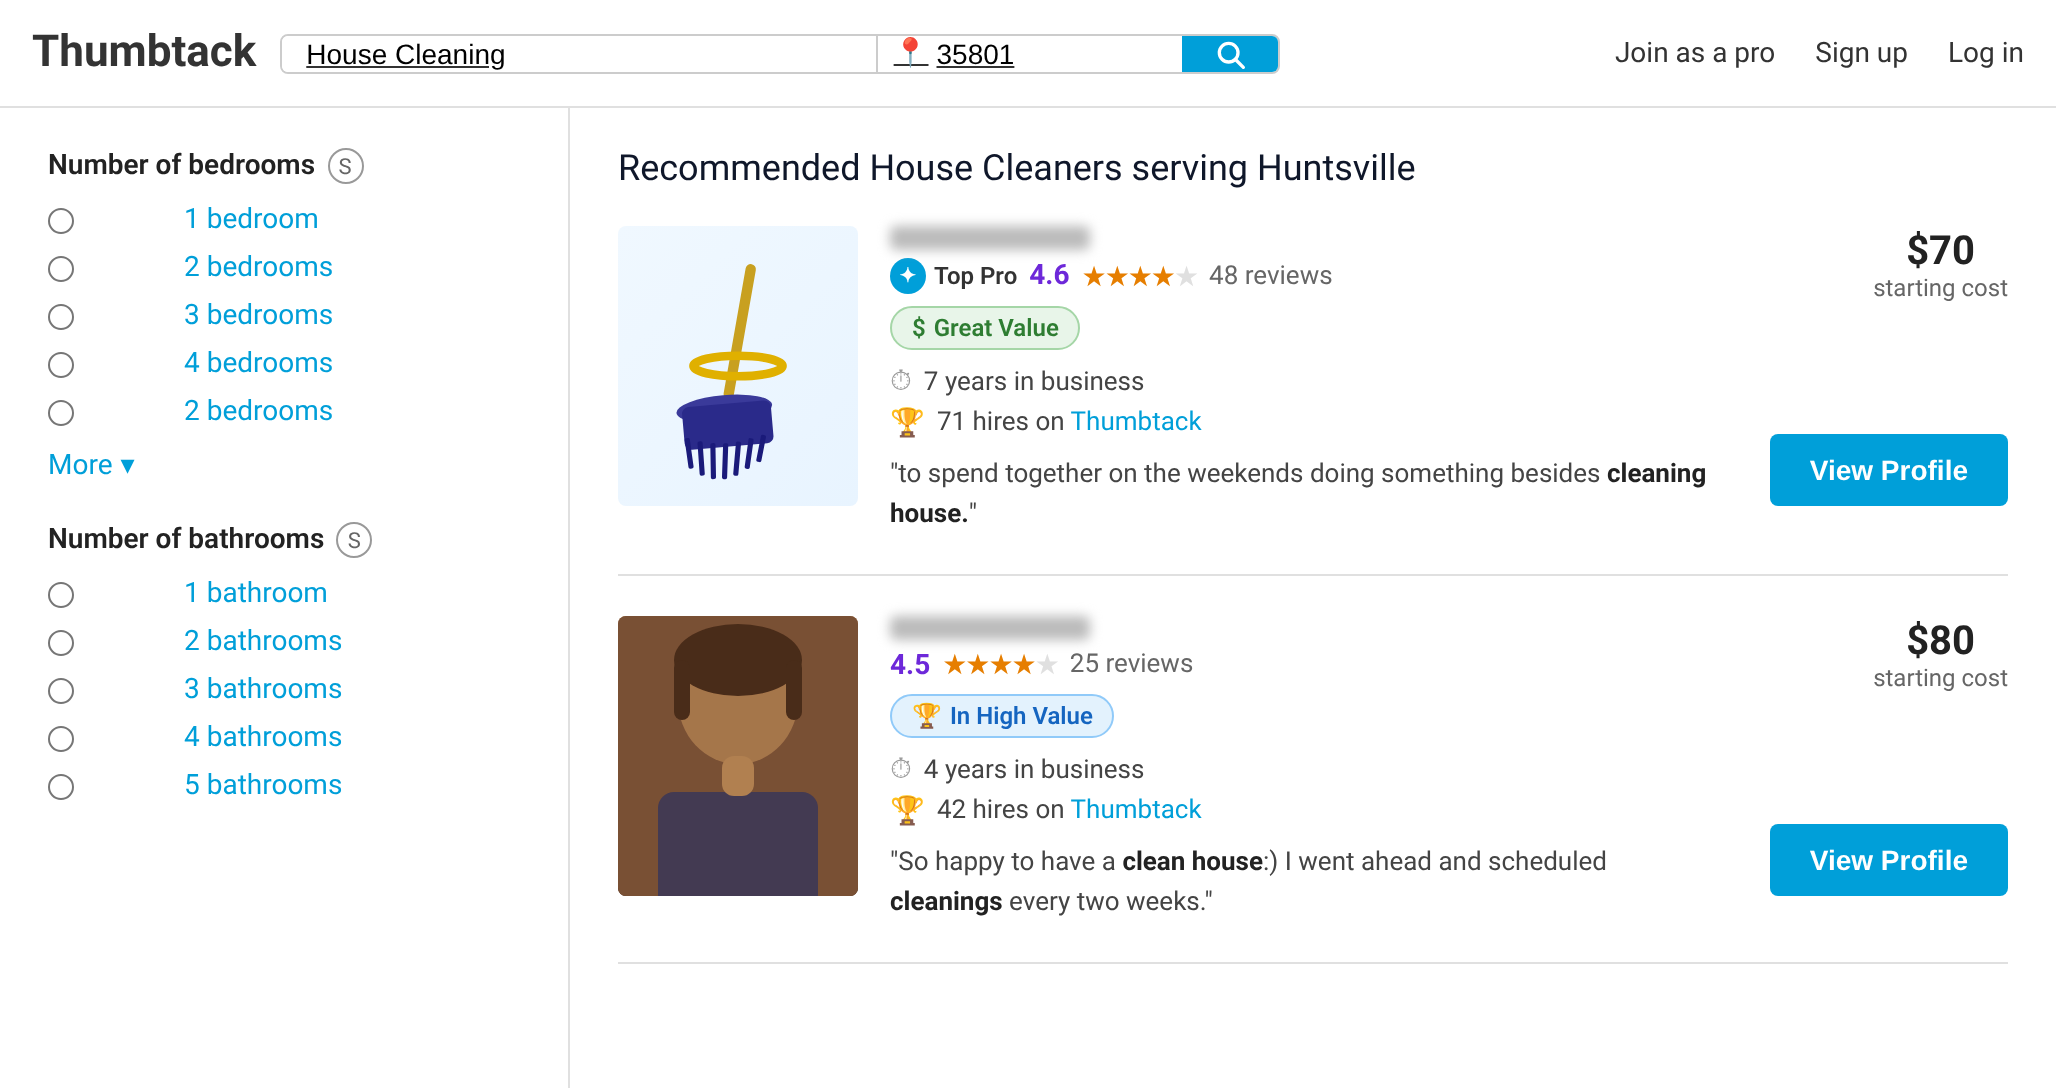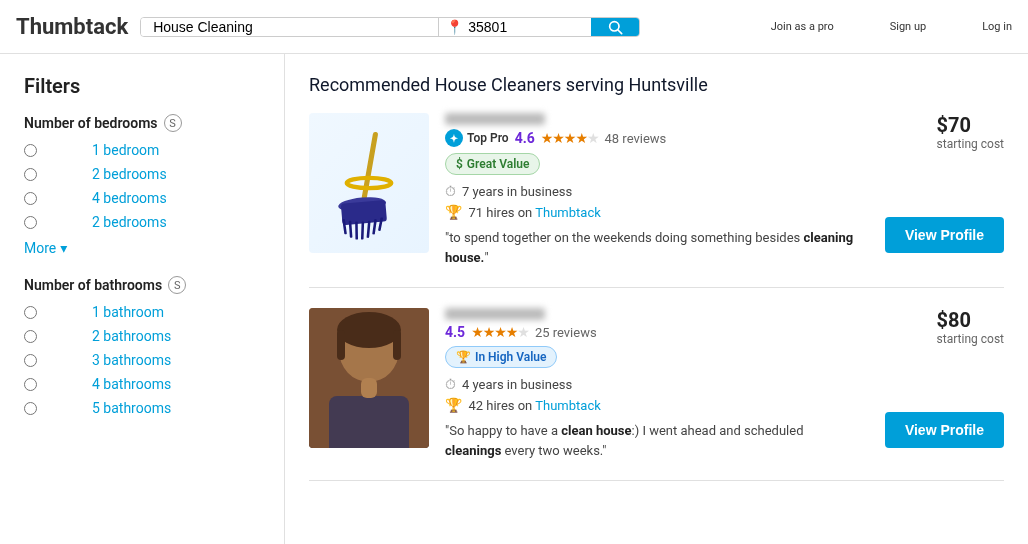"House Cleaning" .search-bar { text-decoration: none -> underline }
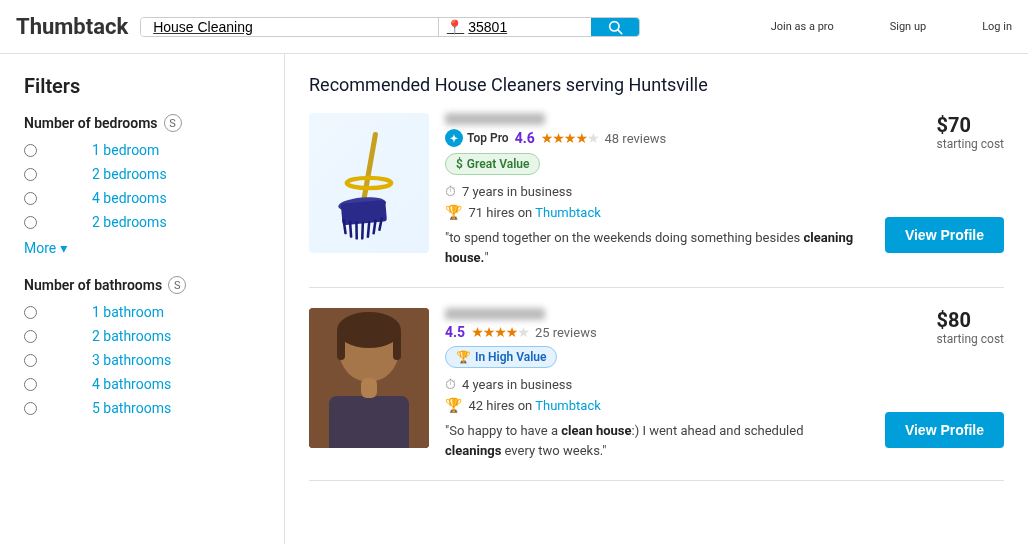"Join as a pro" .header-nav a { font-size: 11px -> 14px; margin-left: 36px -> none }
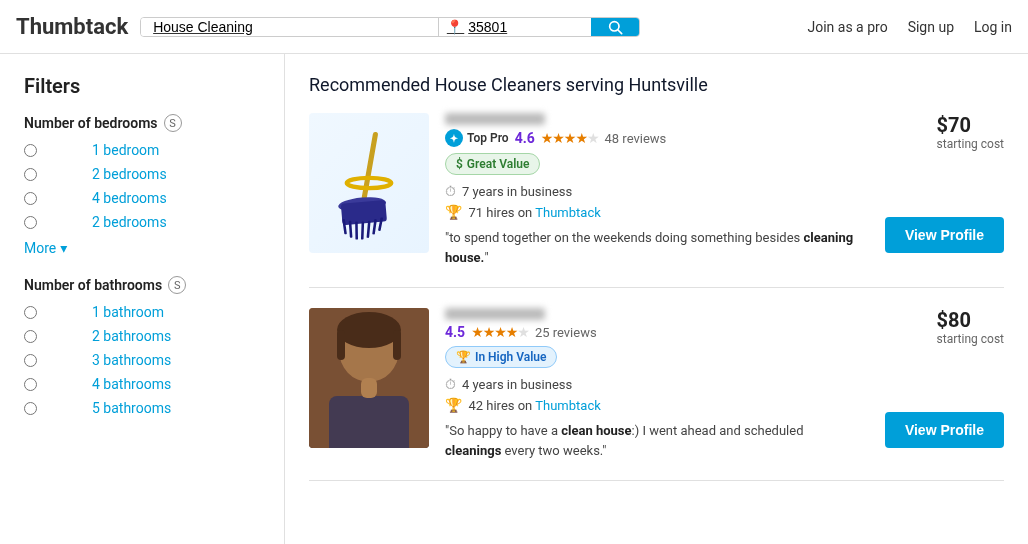"Filters" h2.sidebar-title { html: <h2>Filters</h2> -> none }
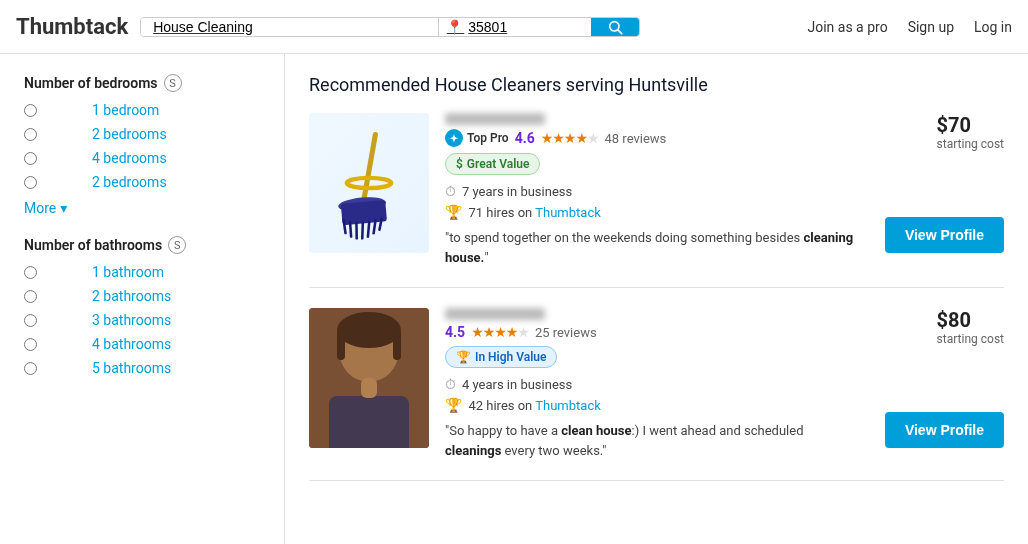"$70" .price-block { text-align: left -> center }
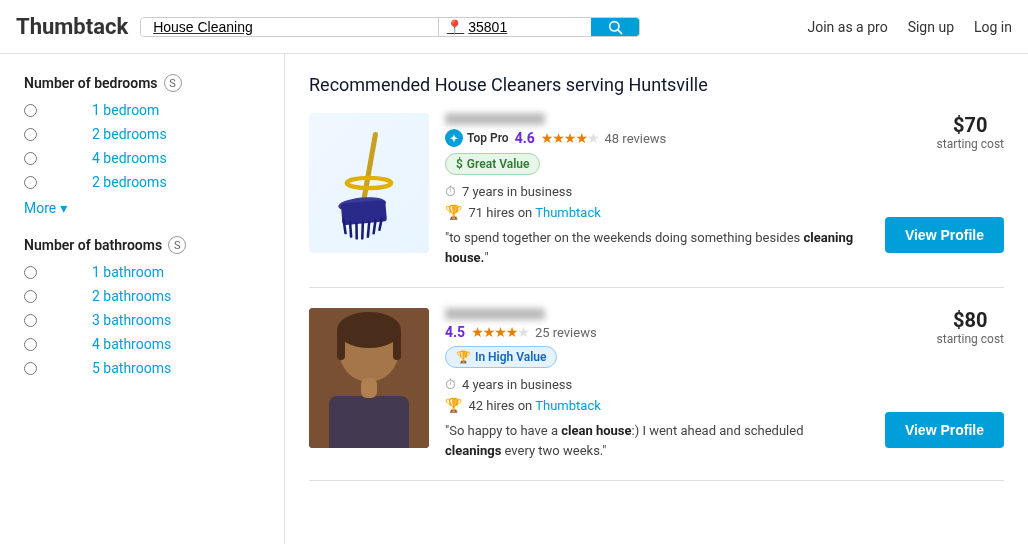"3 bedrooms" label.radio-item { html: none -> <label> <input> <span>3 bedrooms</span> </label> }
